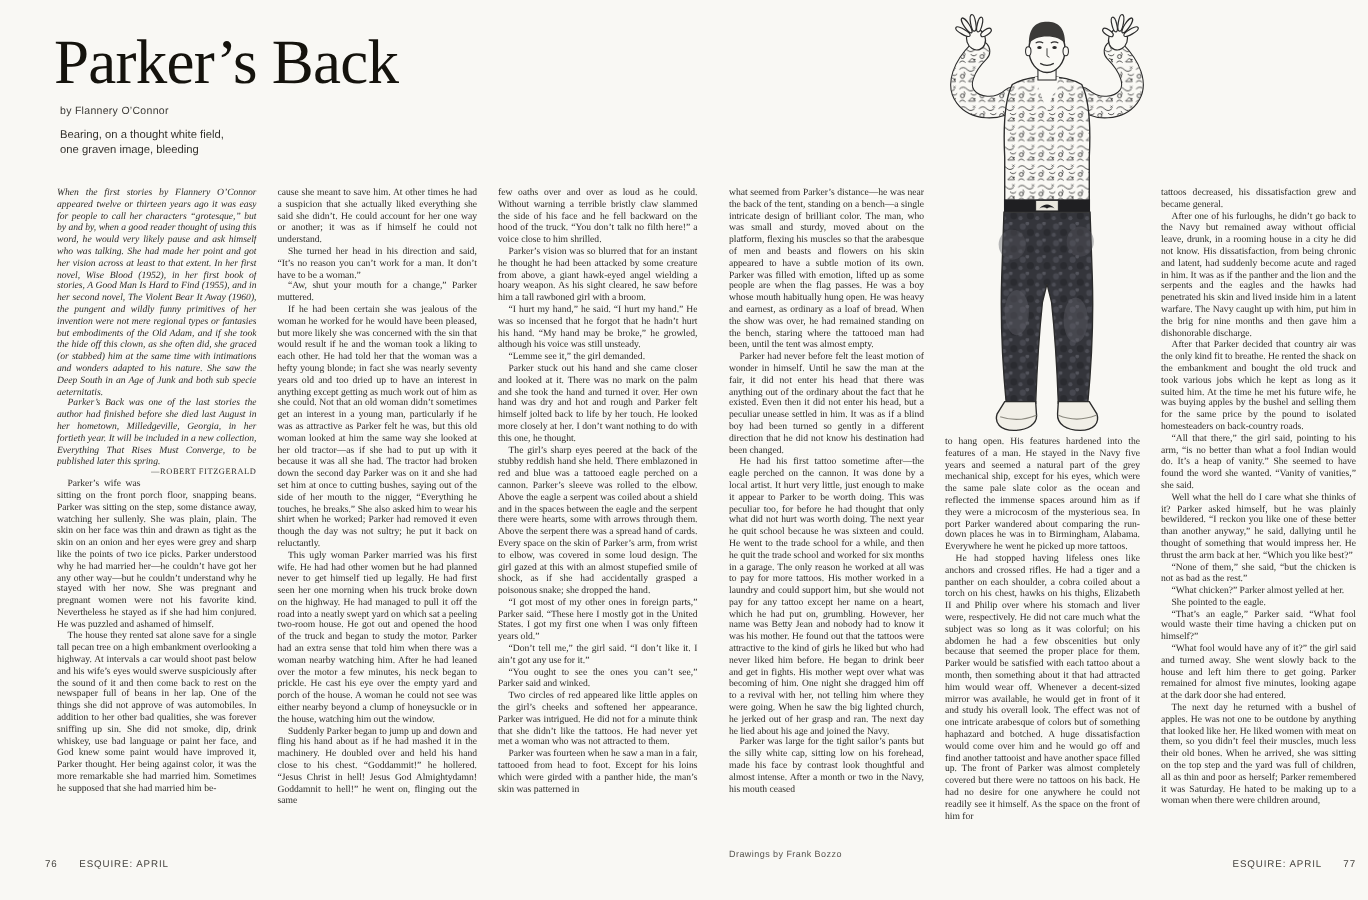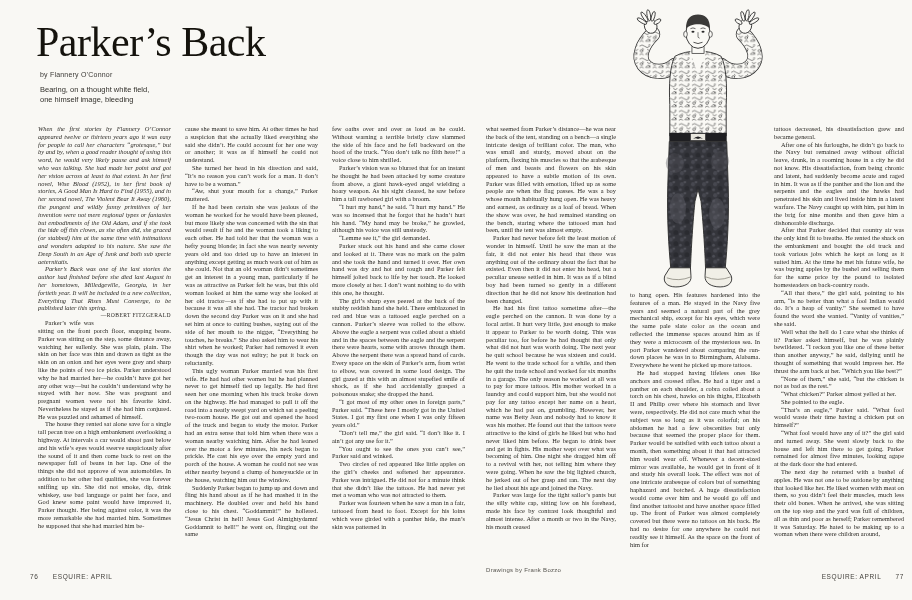"one himself image, bleeding" div { text: himself -> graven }
